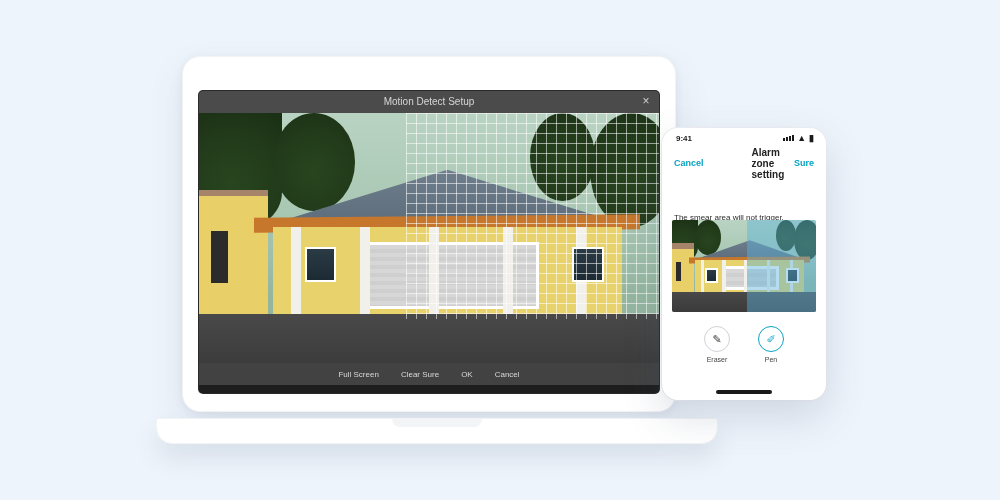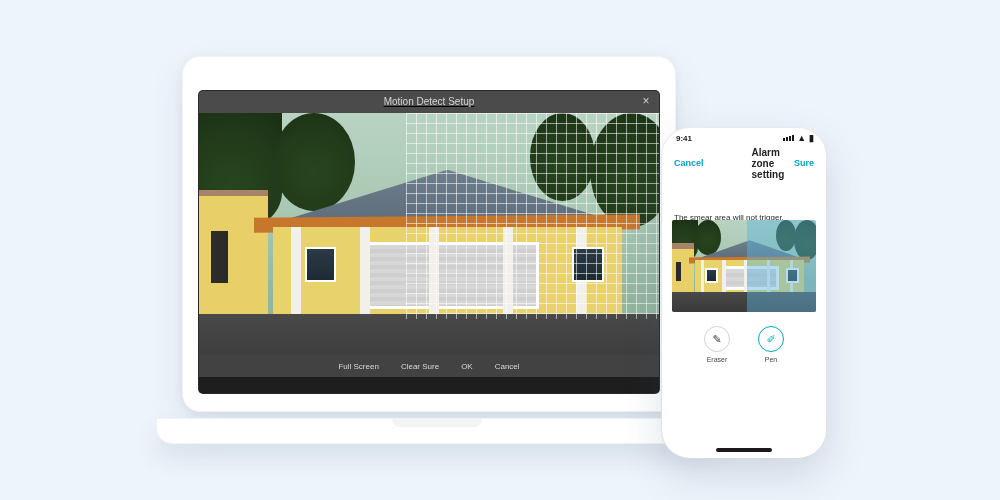"Motion Detect Setup" .app { text-decoration: underline -> none }
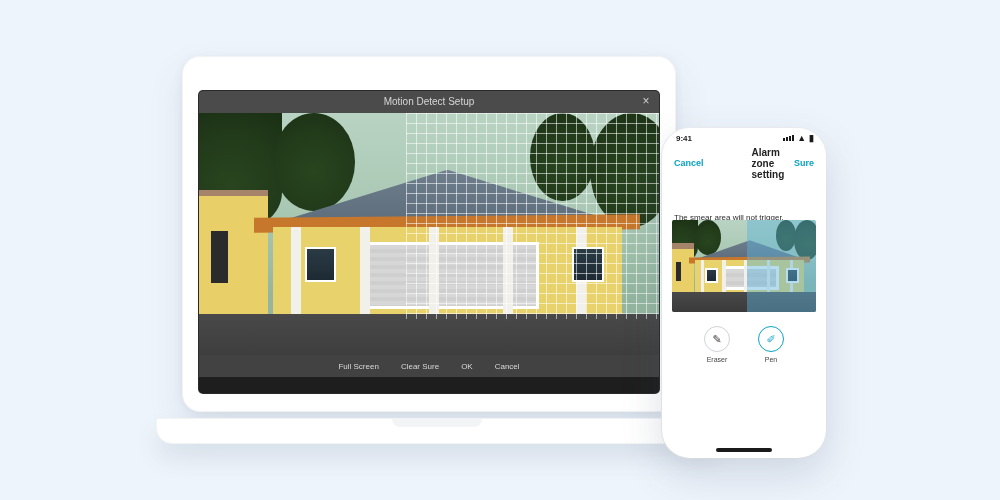"9:41" .phone { border-radius: 28px -> 16px; height: 330px -> 272px }
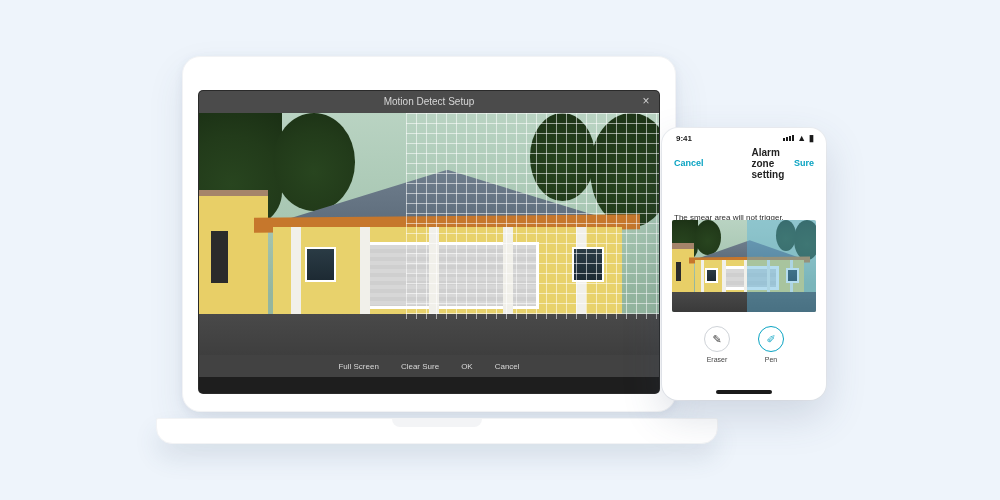"Full Screen" .app-footer { bottom: 16px -> 8px }
